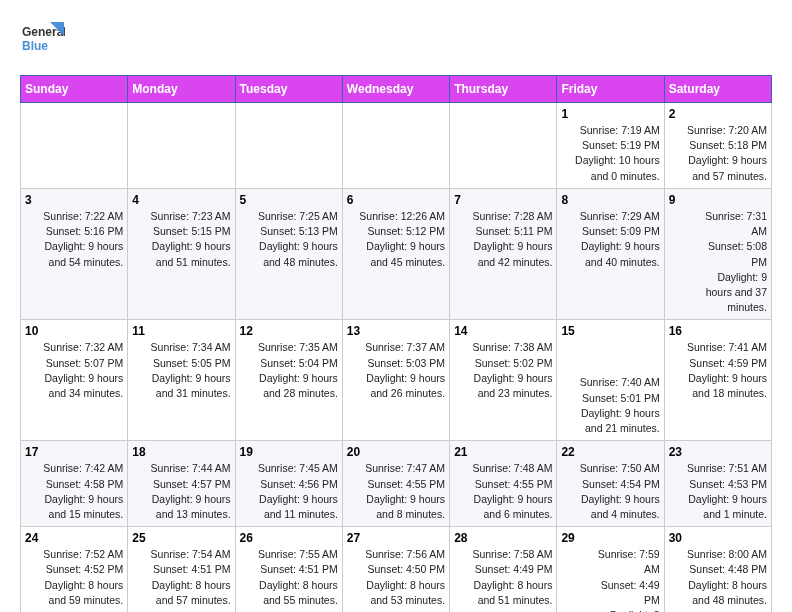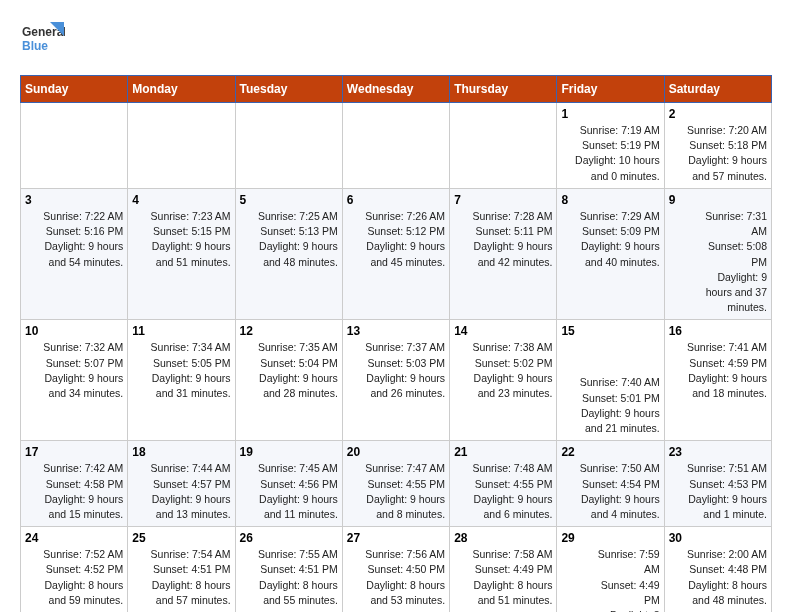"Sunday" .calendar th { background-color: #c2410c -> #d946ef }
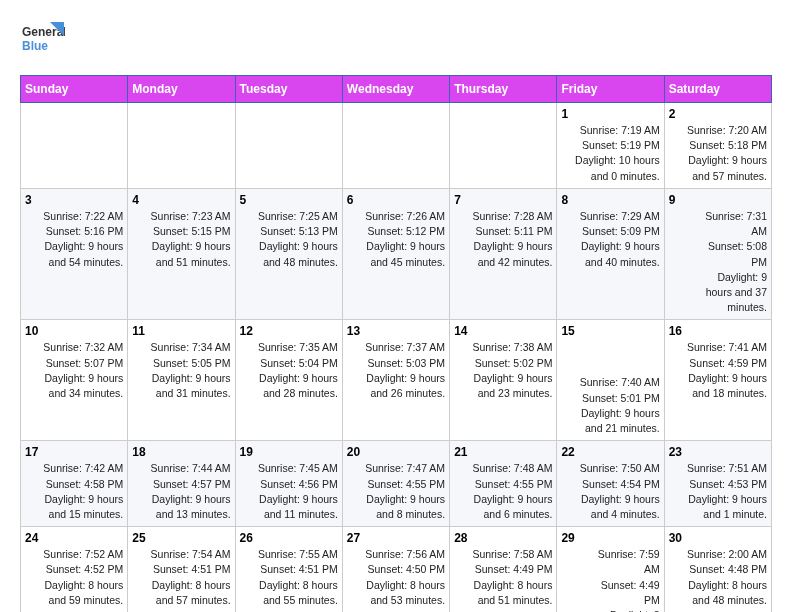"Sunrise: 7:26 AM" div.day-info { text: 7:26 -> 12:26 }
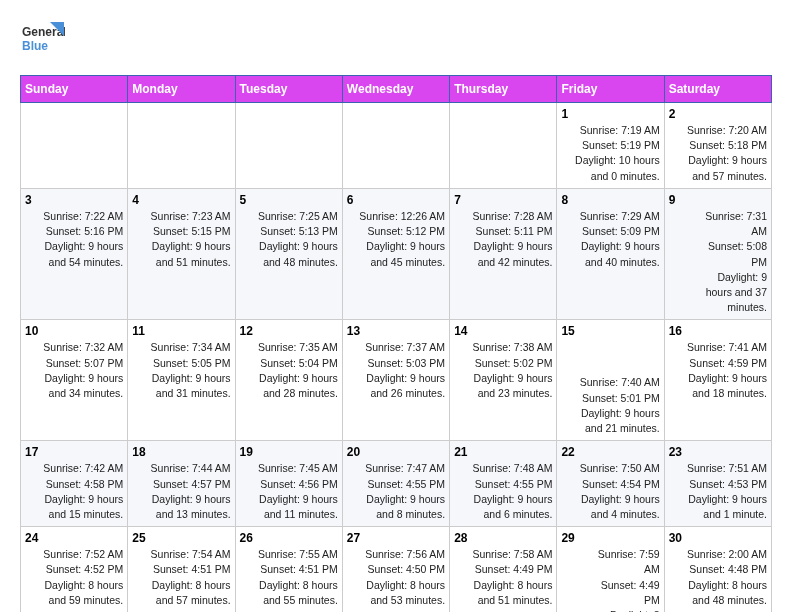"Sunrise: 2:00 AM" div.day-info { text: 2:00 -> 8:00 }
